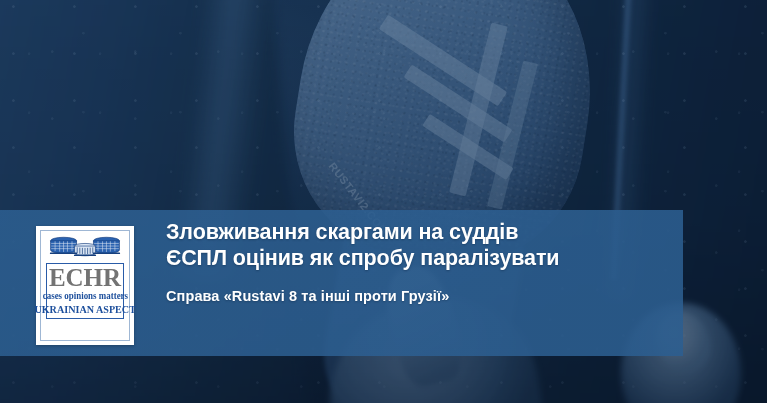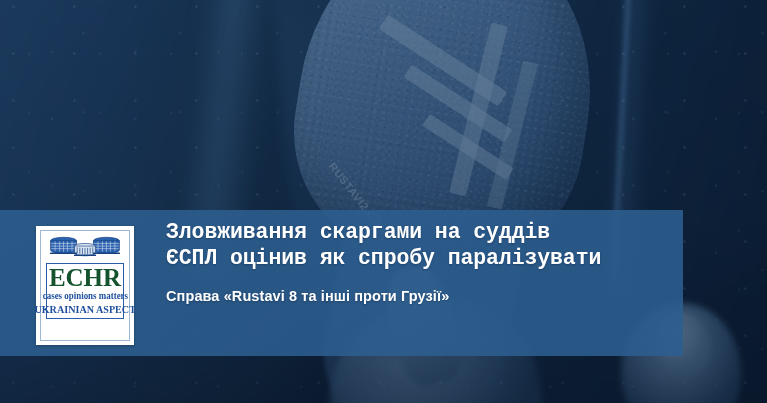"Зловживання скаргами на суддів" #headline { font-family: Liberation Mono, monospace -> Liberation Sans, sans-serif }
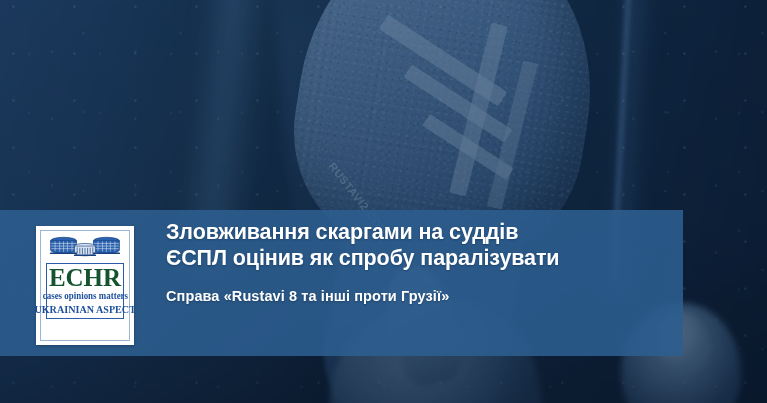"ECHR" .logo-echr { color: #14532d -> #737373 }
